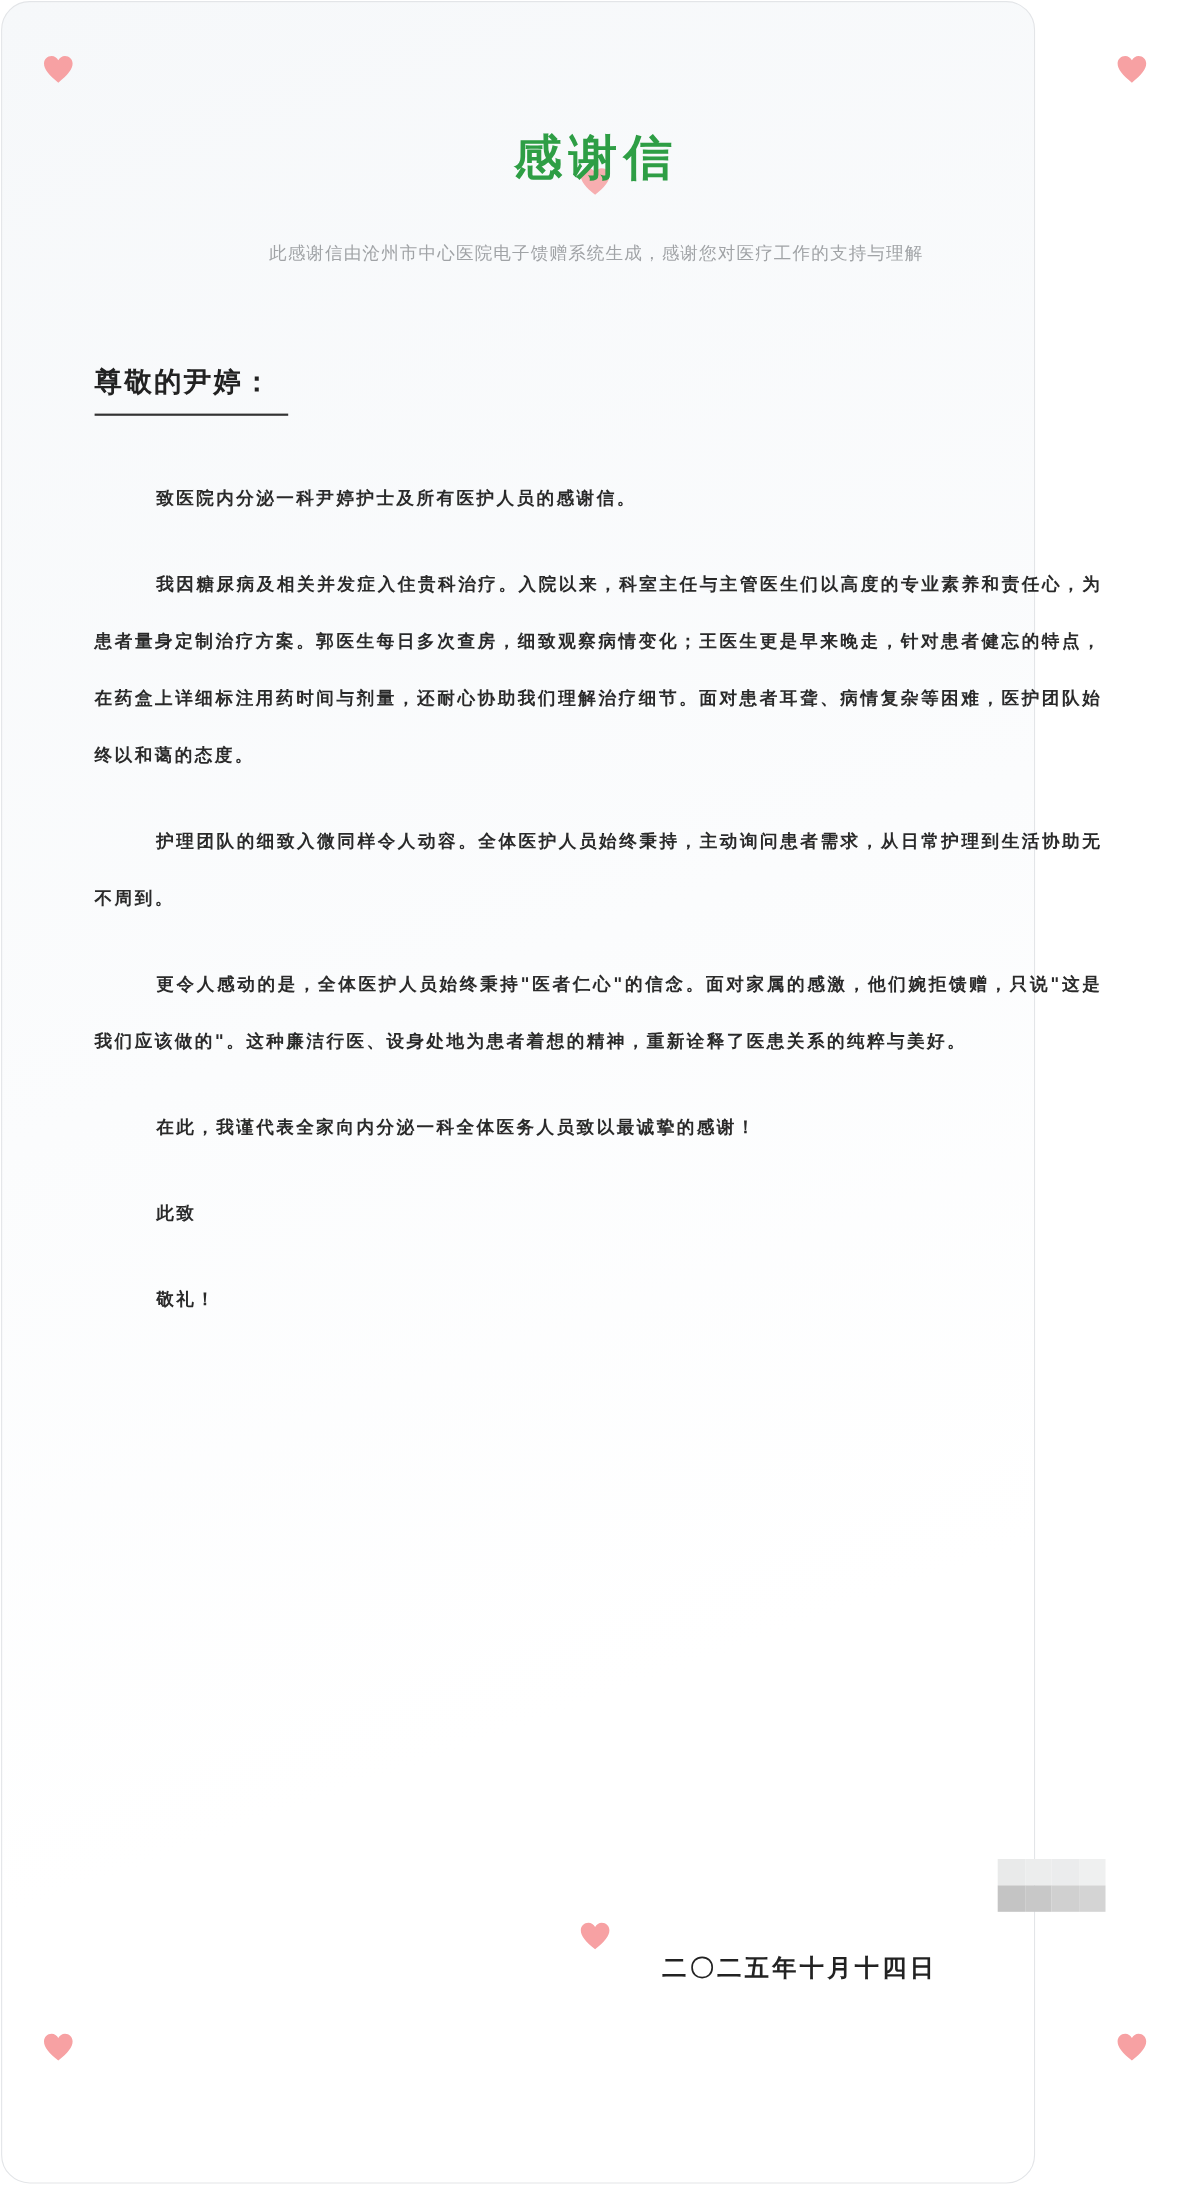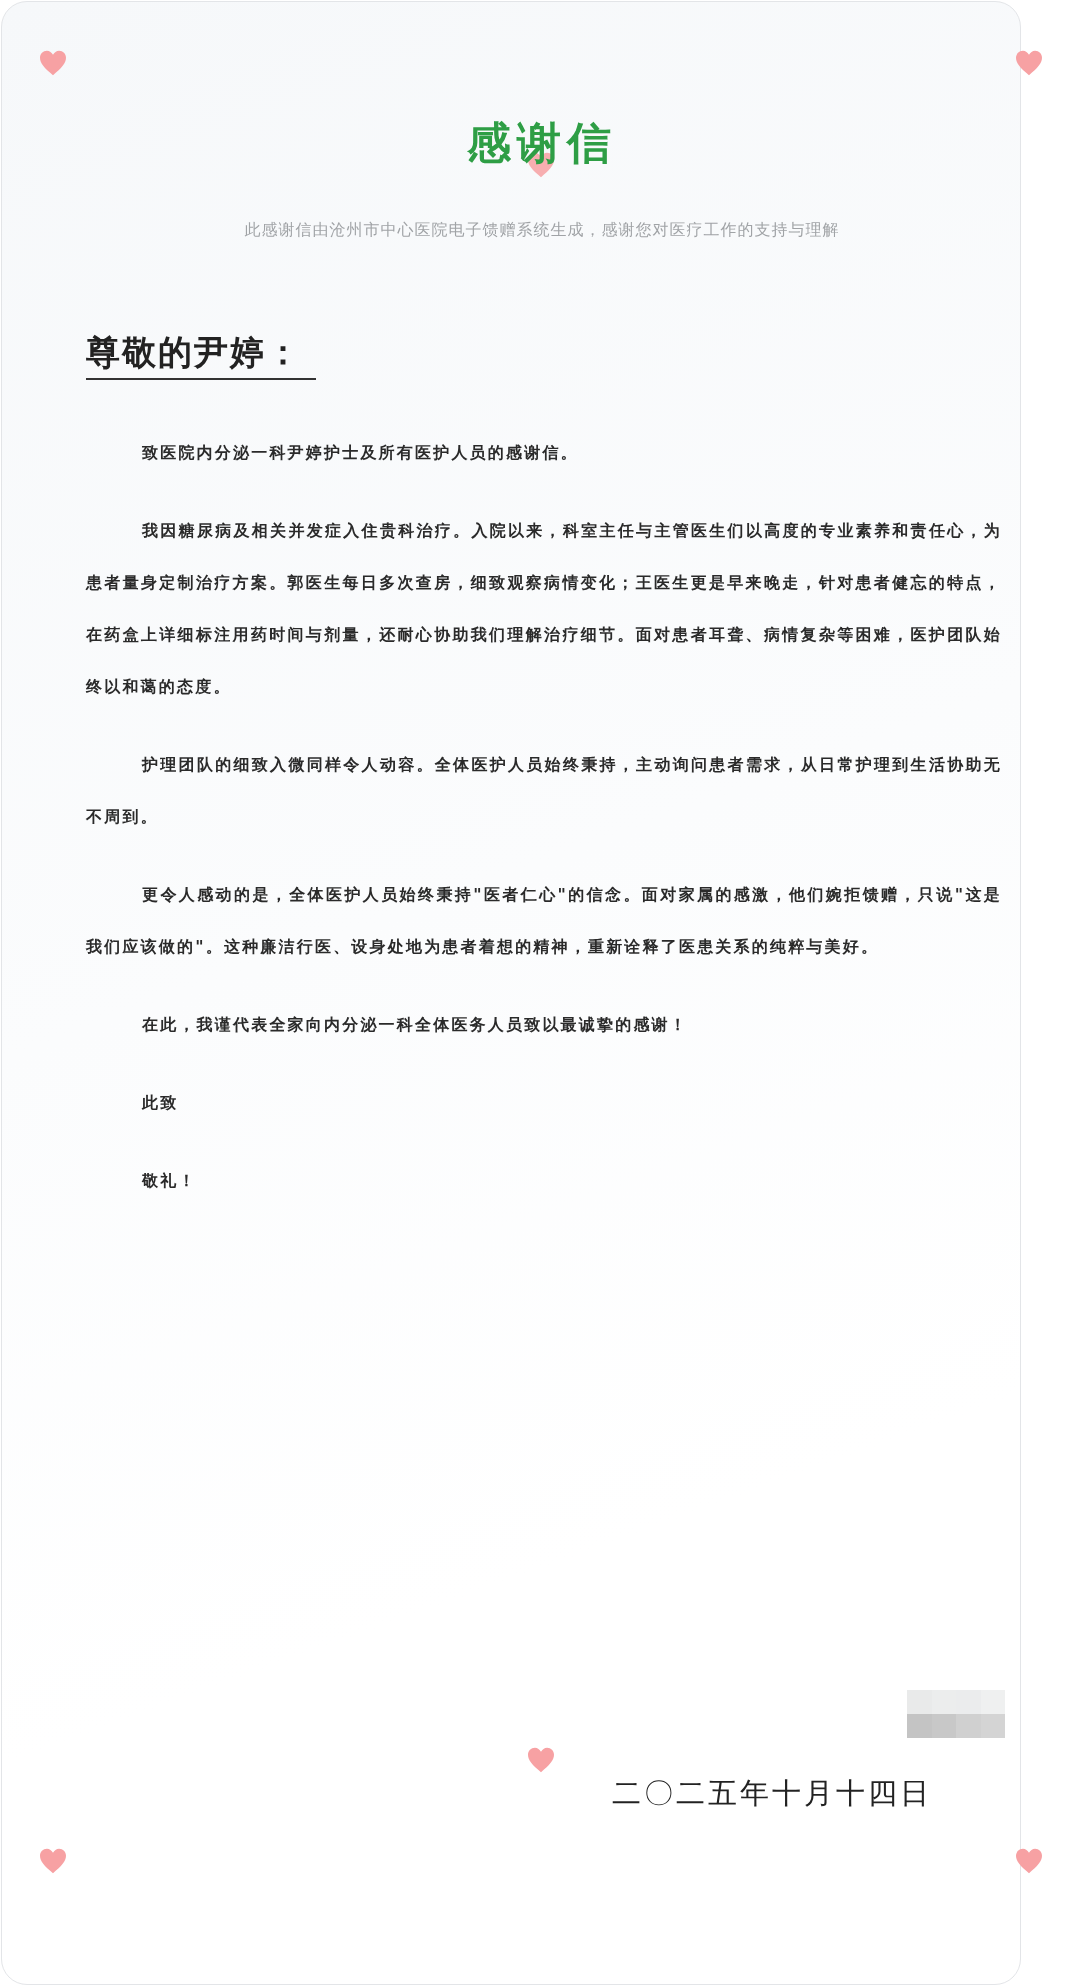"感谢信" .card { width: 1020px -> 940px }
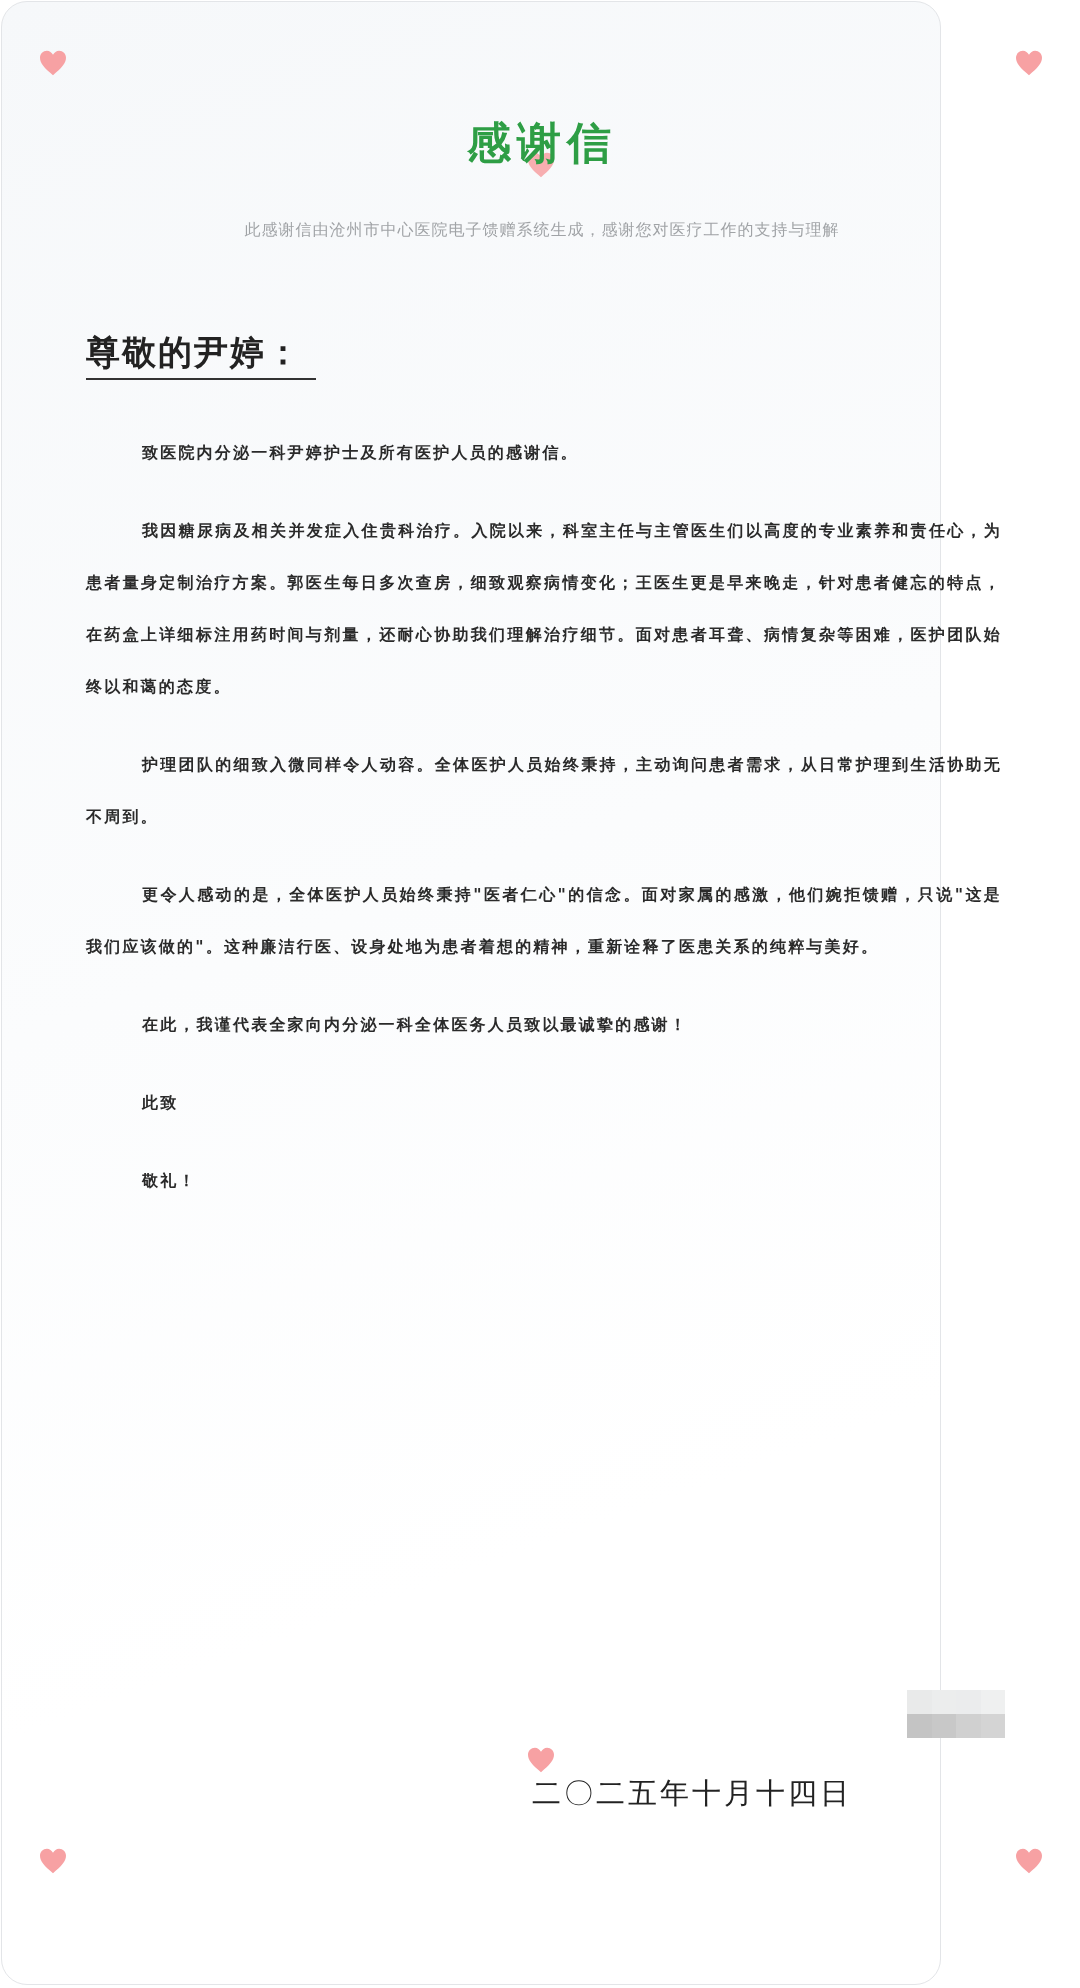"尊敬的尹婷：" .salutation { font-size: 34px -> 25px; padding-bottom: 2px -> 13px }
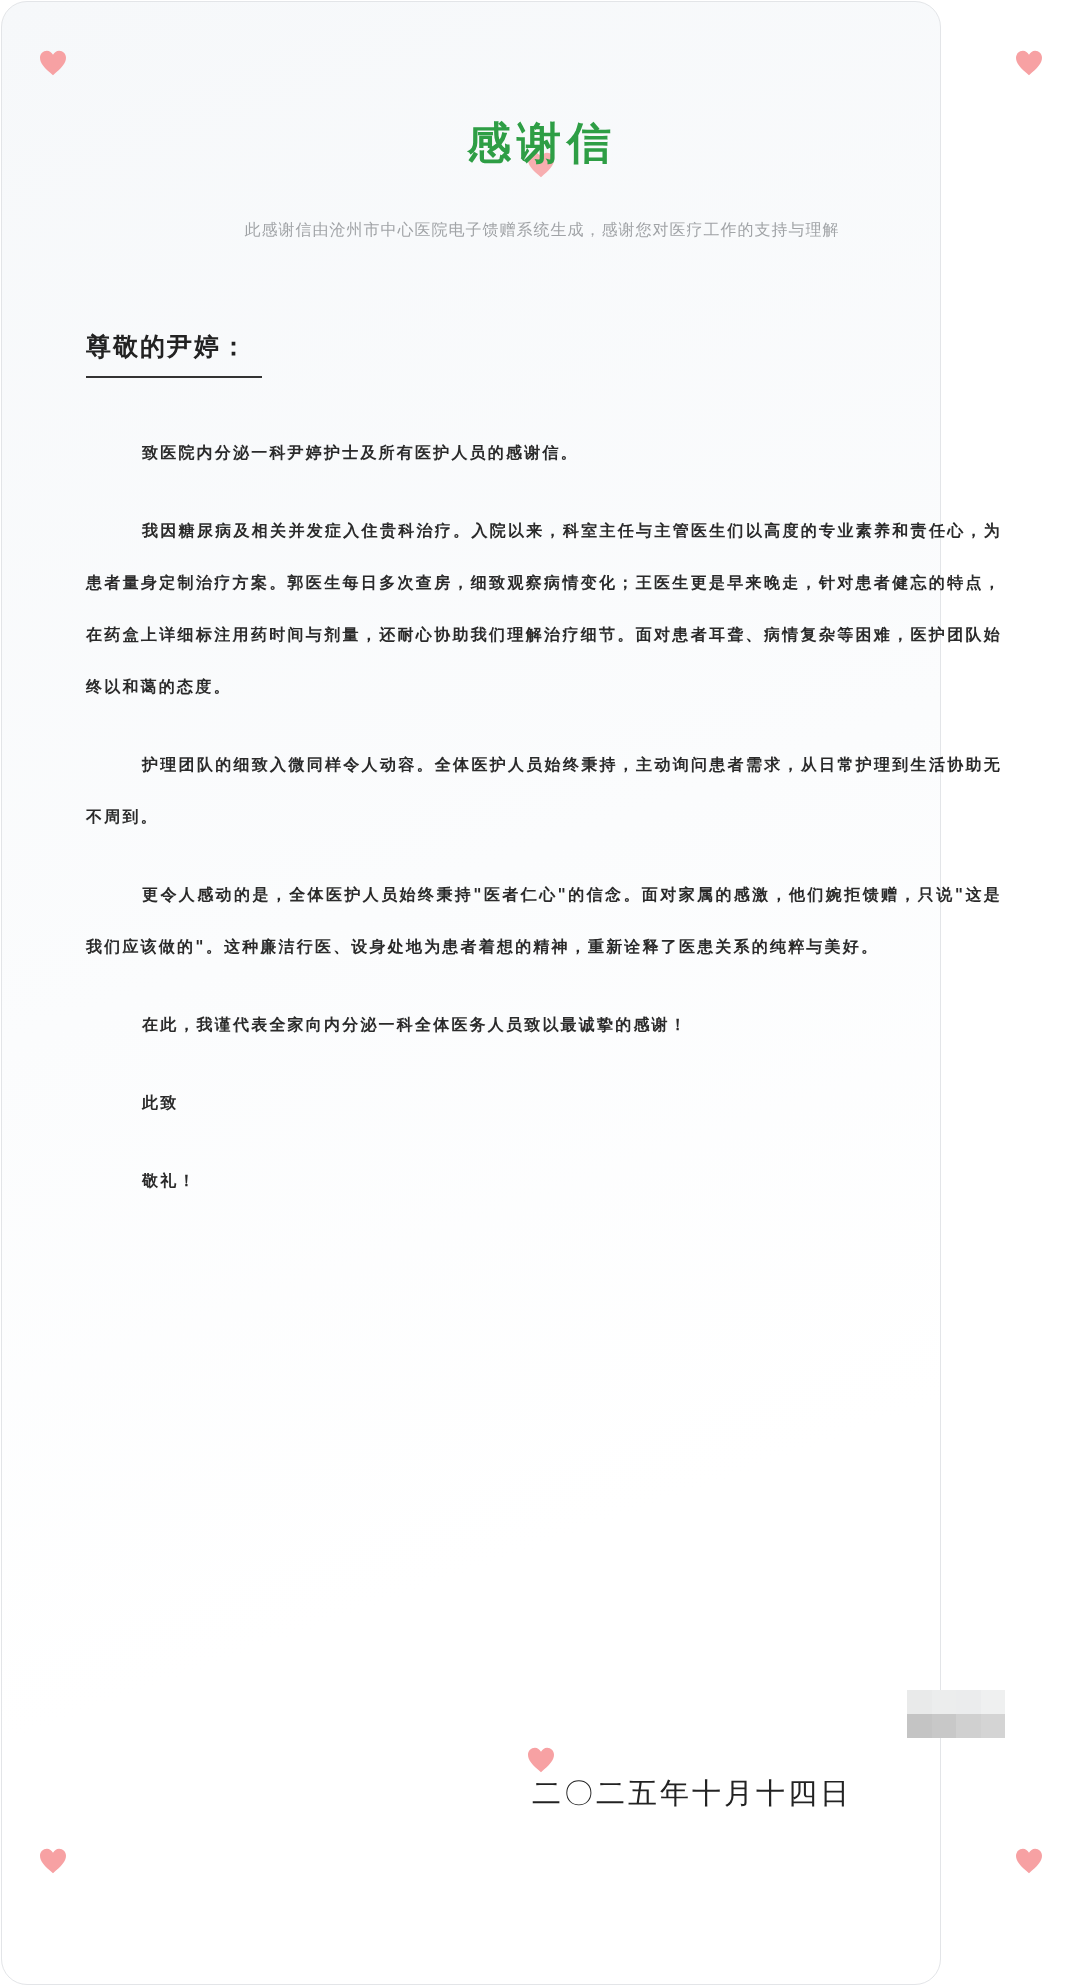"二〇二五年十月十四日" .date { font-size: 29px -> 22px; font-weight: normal -> bold }
